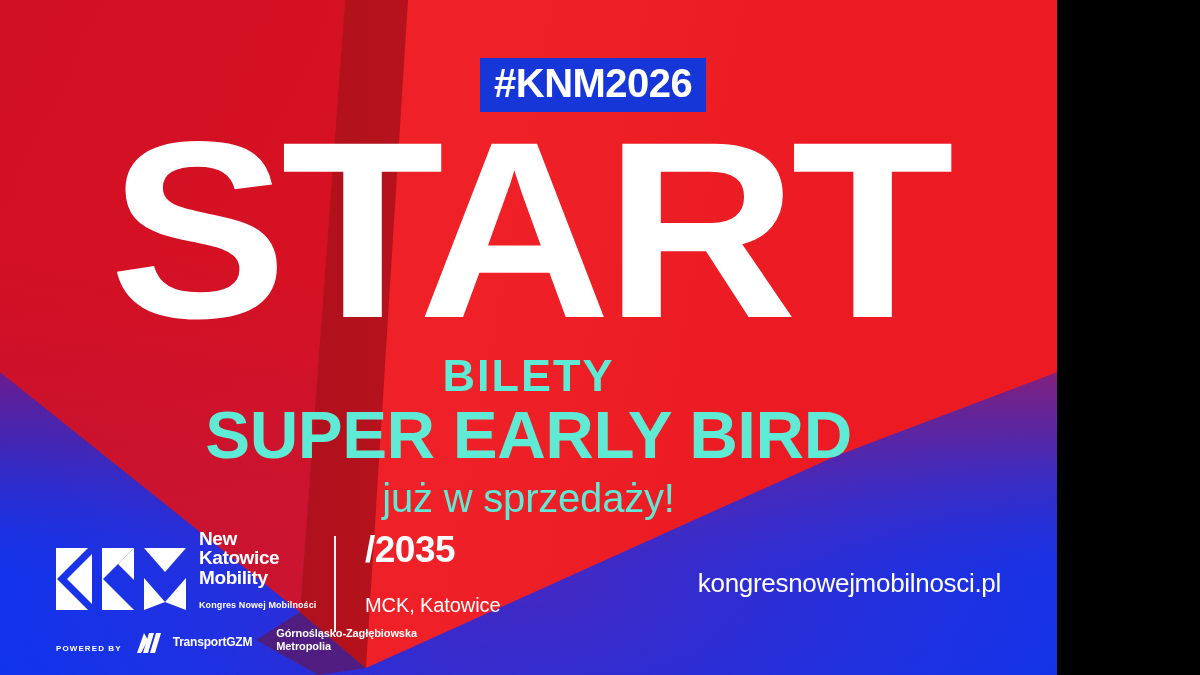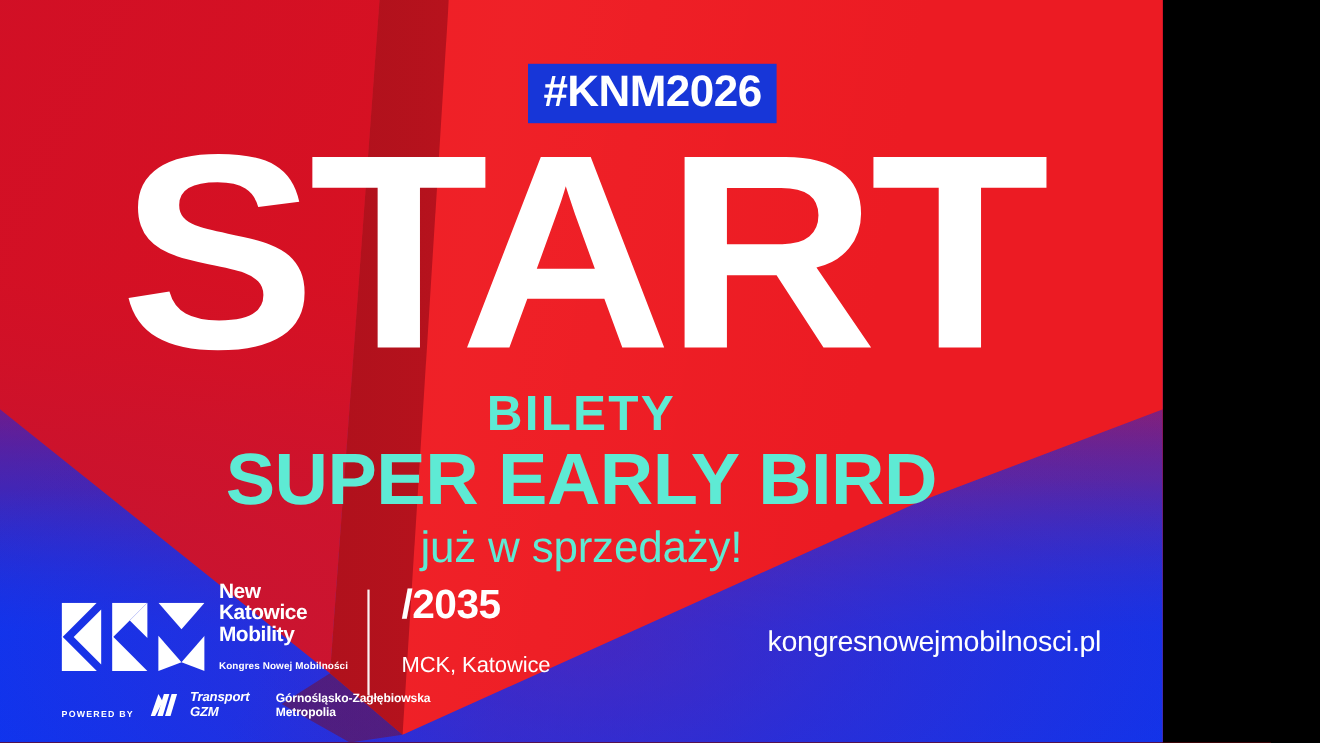"Transport" .gzm-txt { flex-direction: column -> row; font-style: italic -> none }
